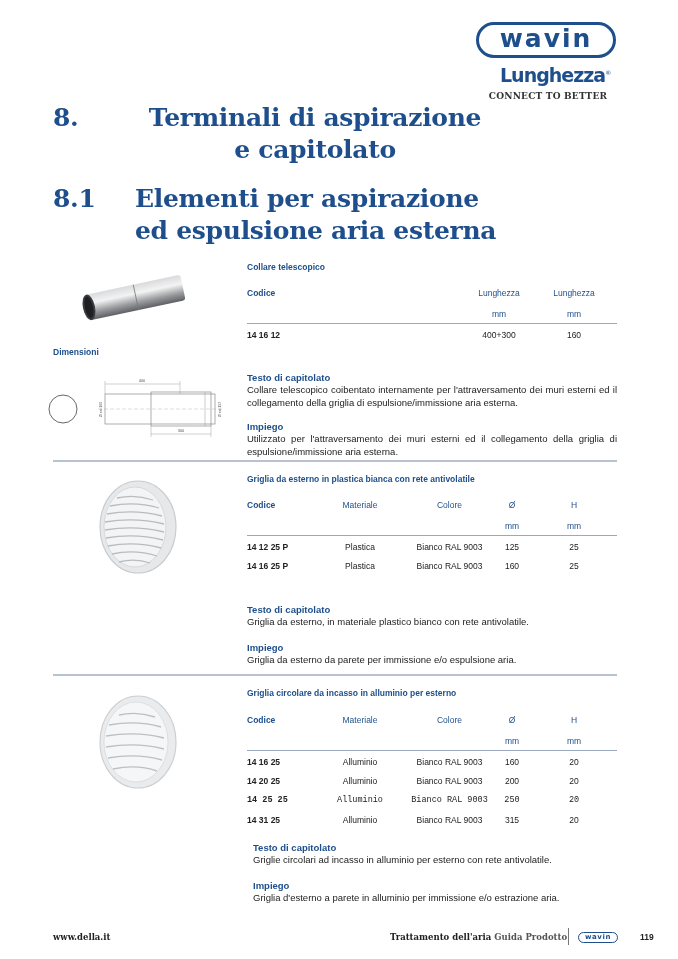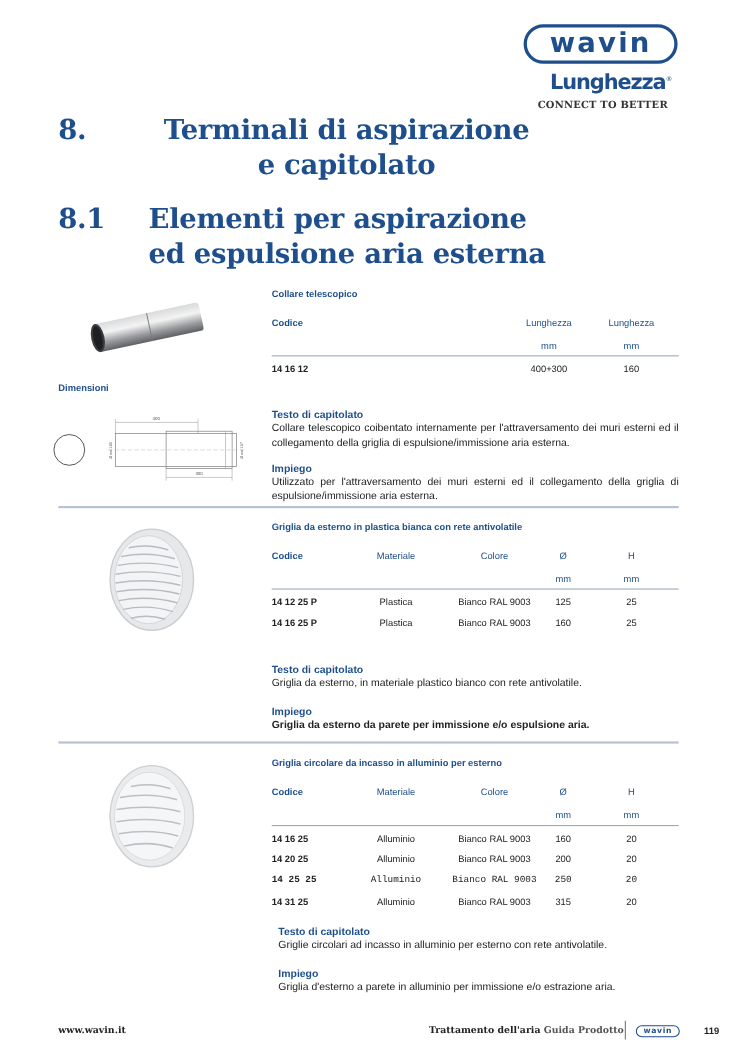"Griglia da esterno da parete" div.abs { font-weight: bold -> none }
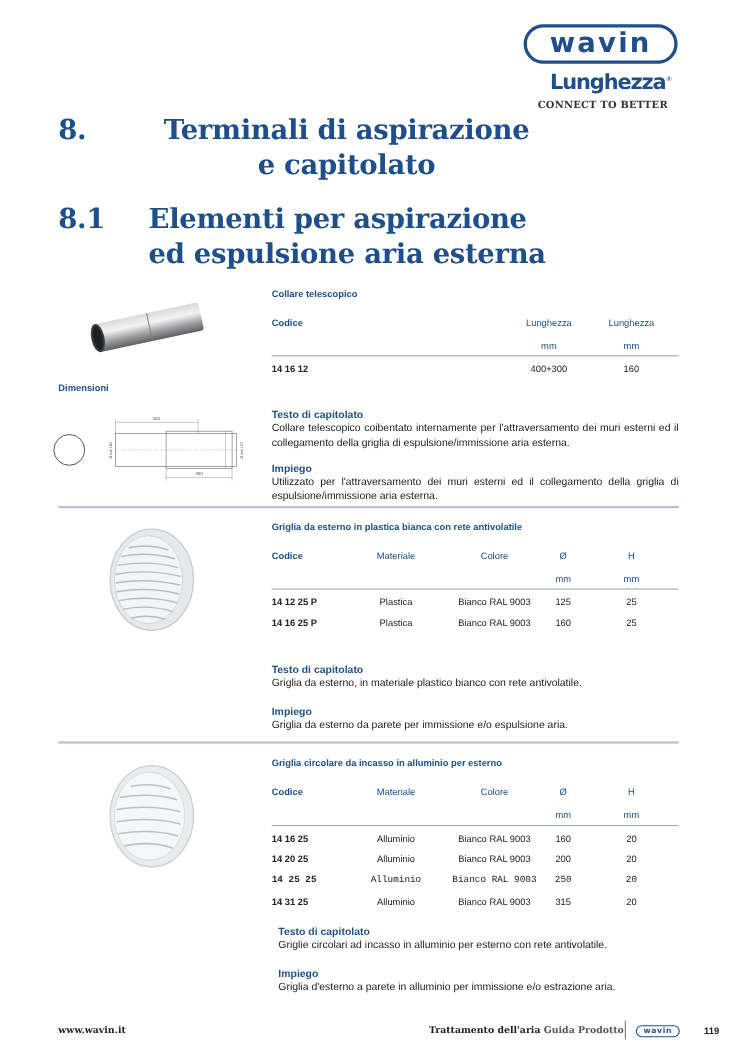"www.wavin.it" div.abs { text: www.wavin.it -> www.della.it }
